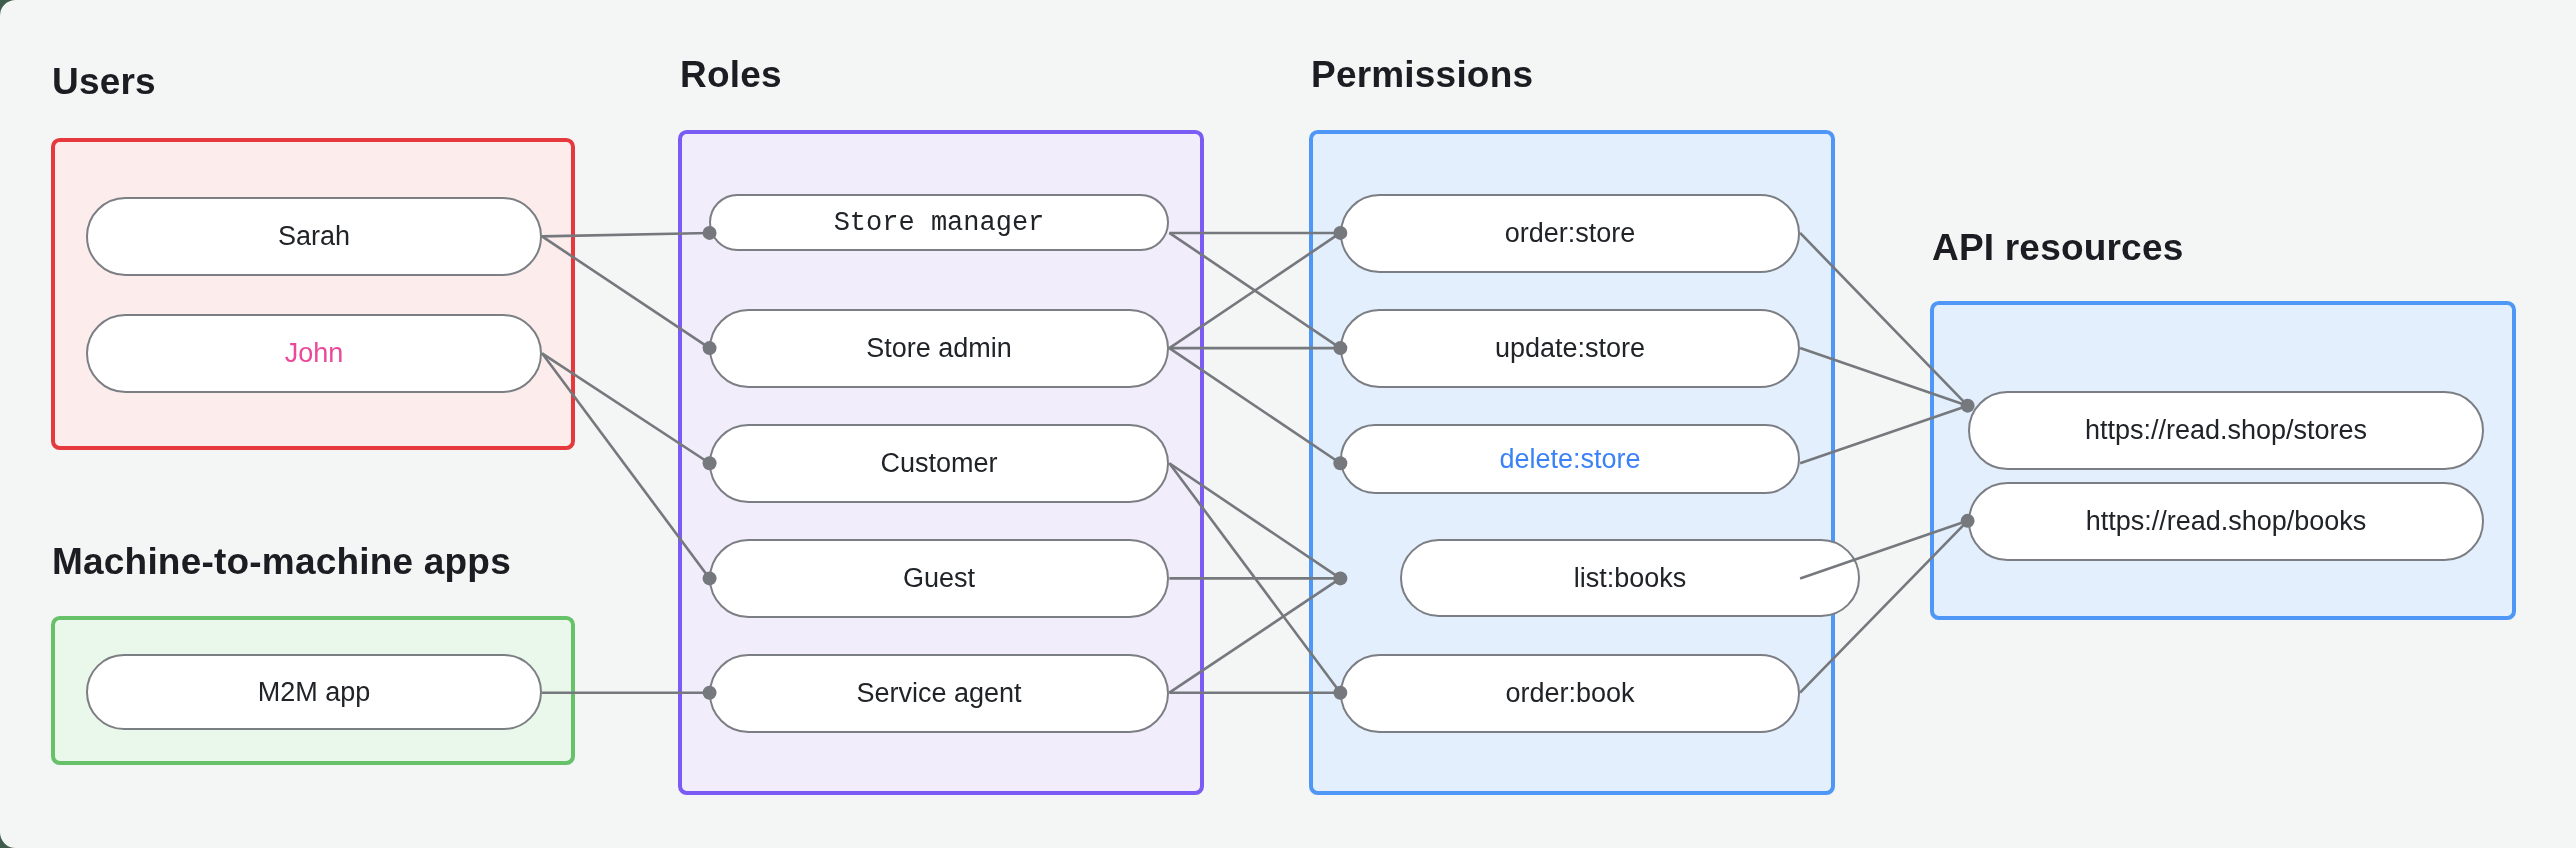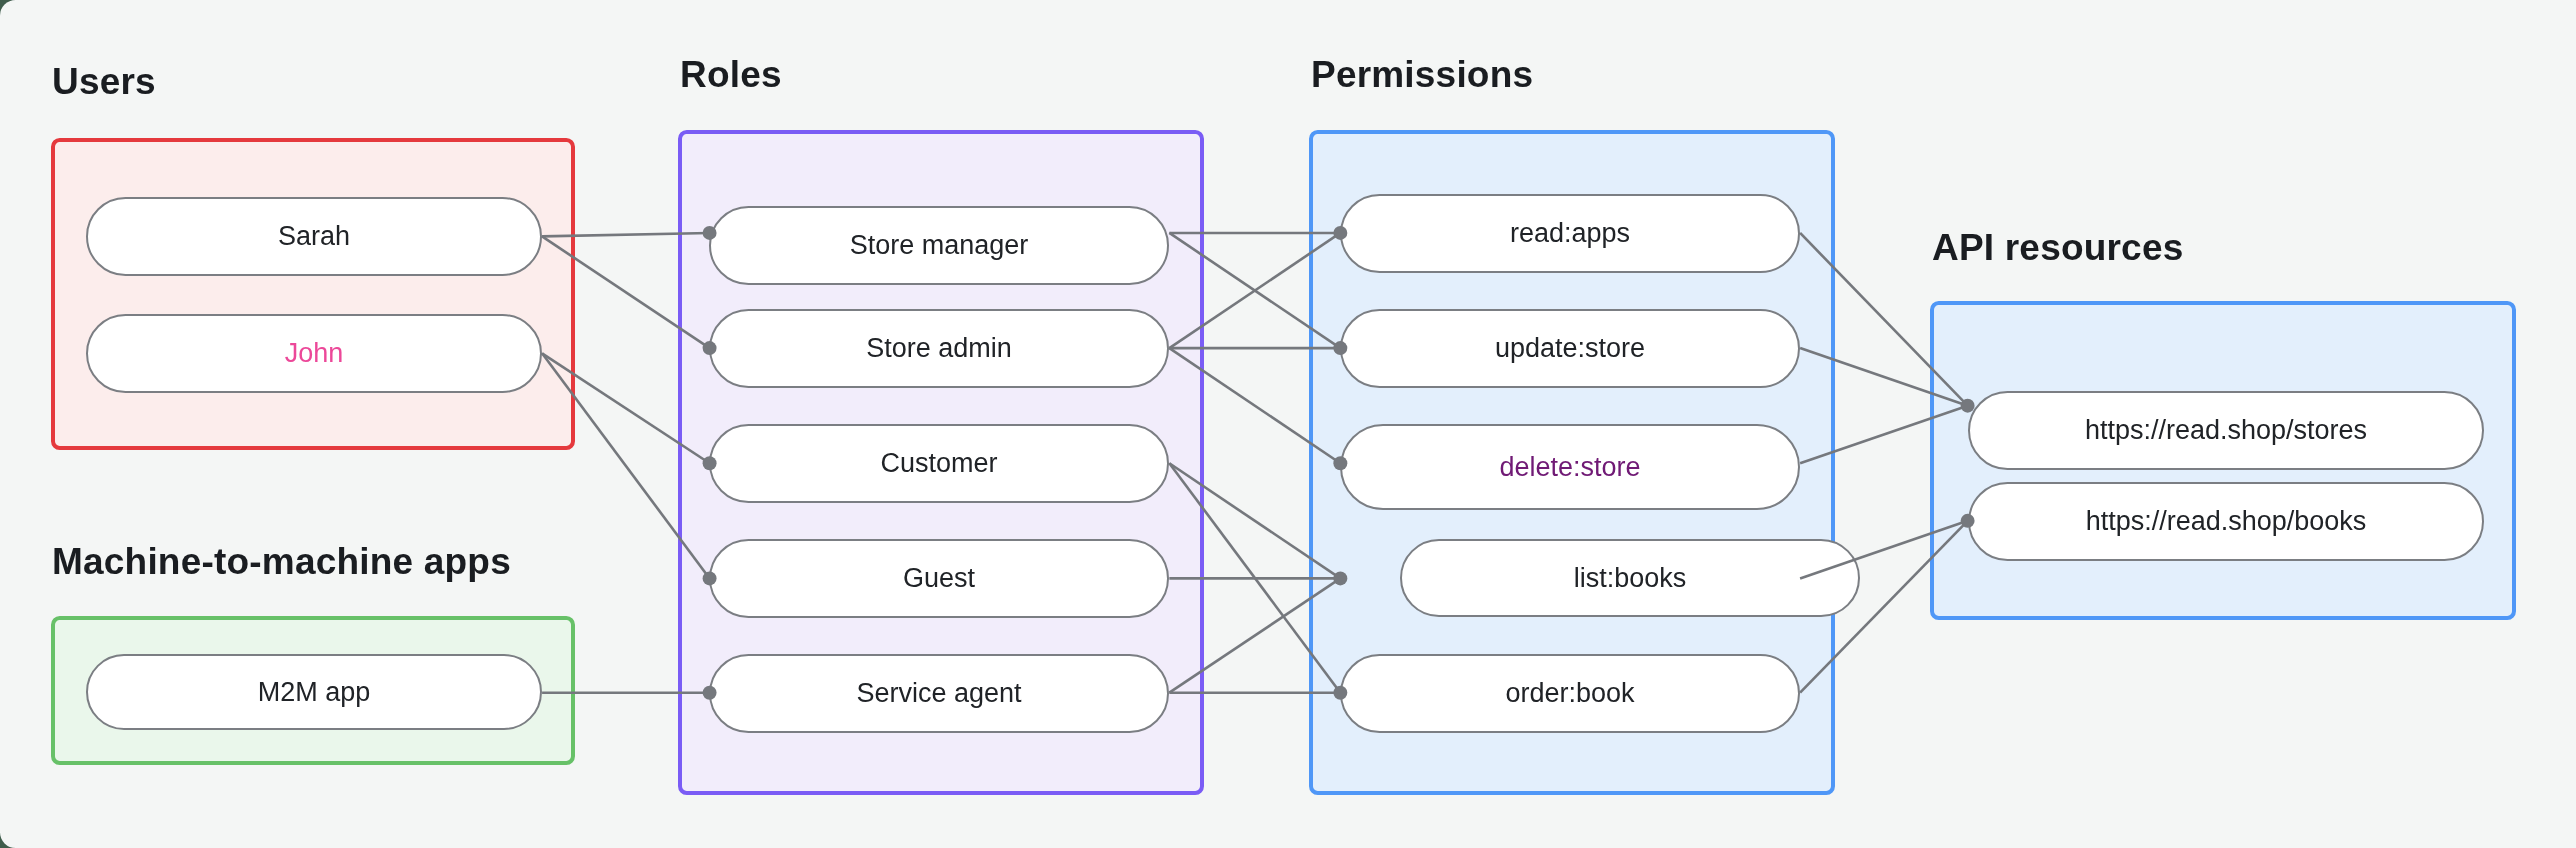"Store manager" div.pill { font-family: none -> Liberation Mono, monospace; height: 79px -> 57px; top: 206px -> 194px }
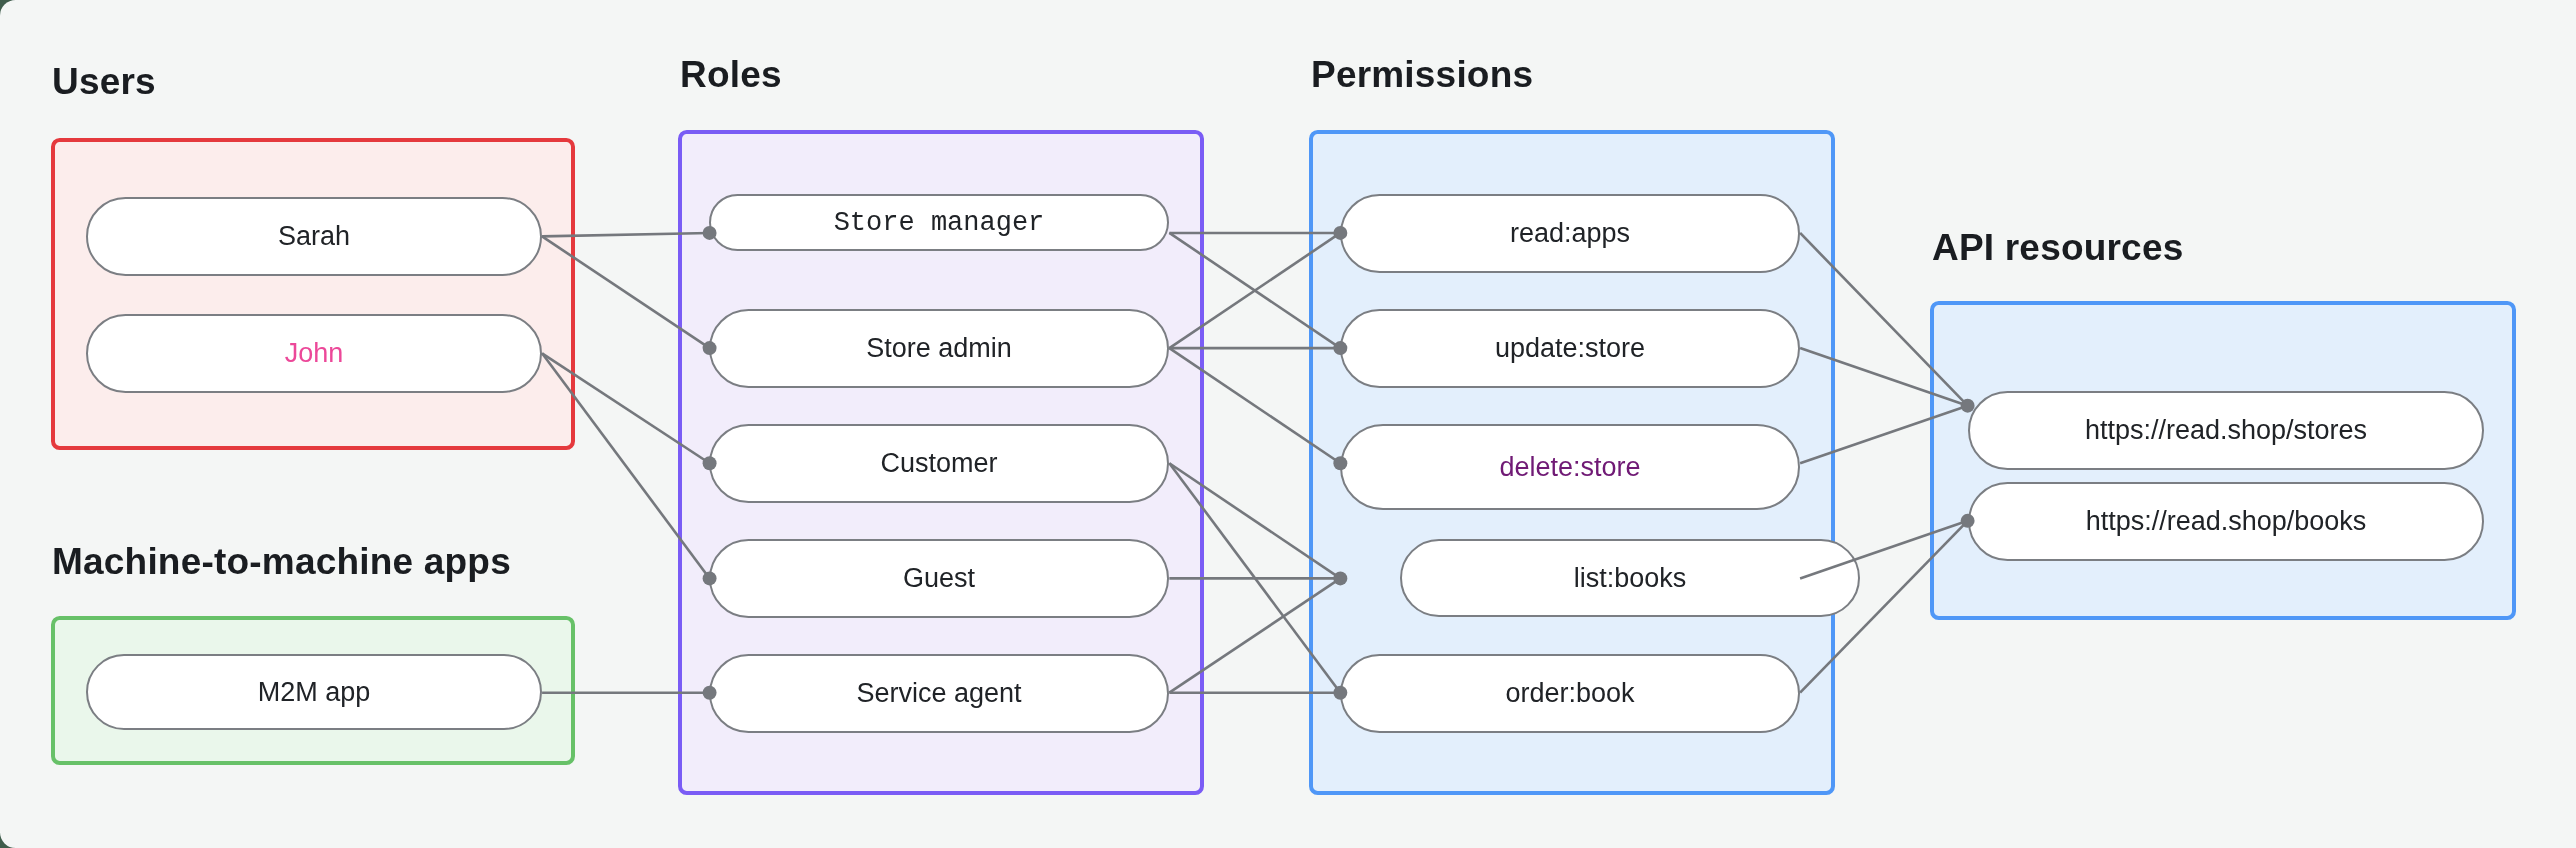"read:apps" div.pill { text: read:apps -> order:store }
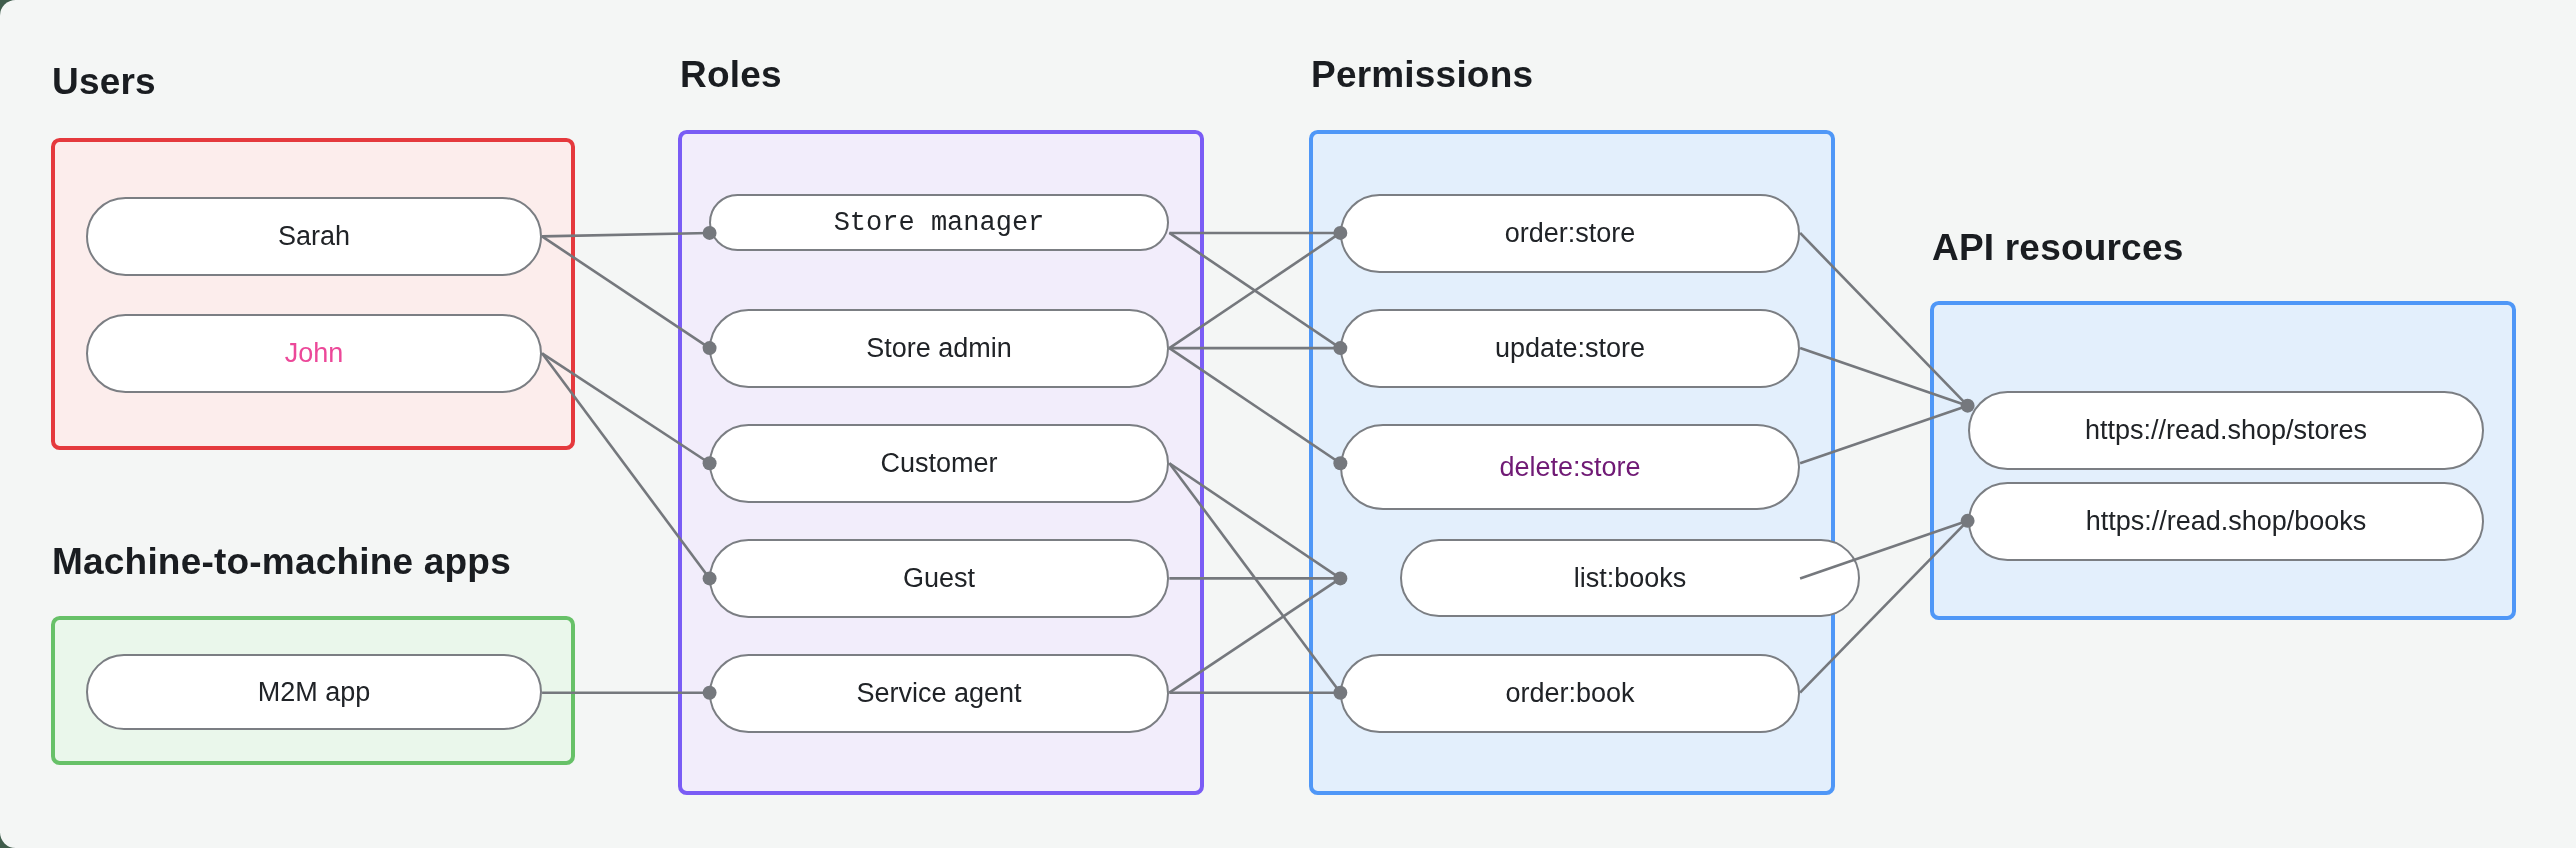"delete:store" div.pill { color: #701a75 -> #3b82f6; height: 86px -> 70px }
